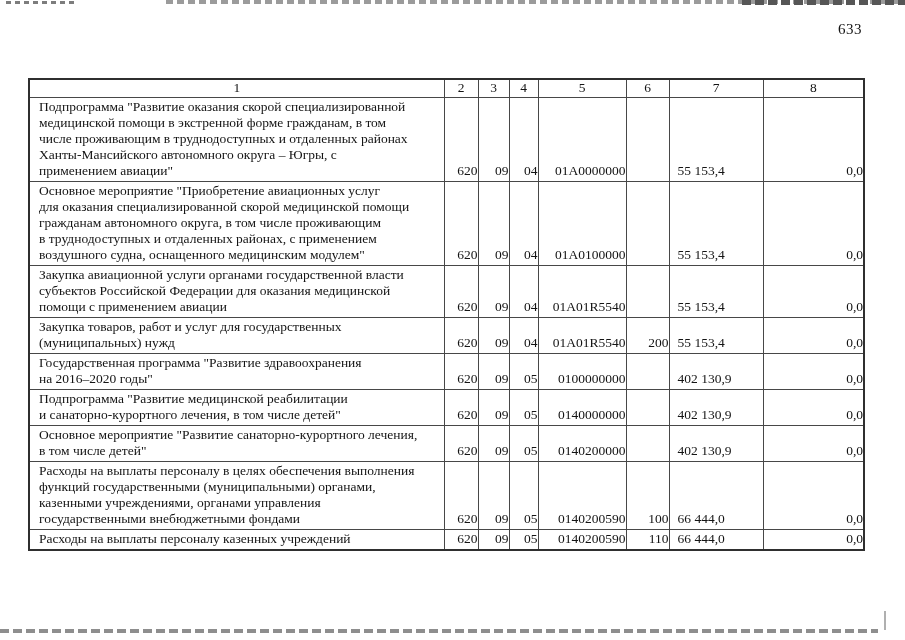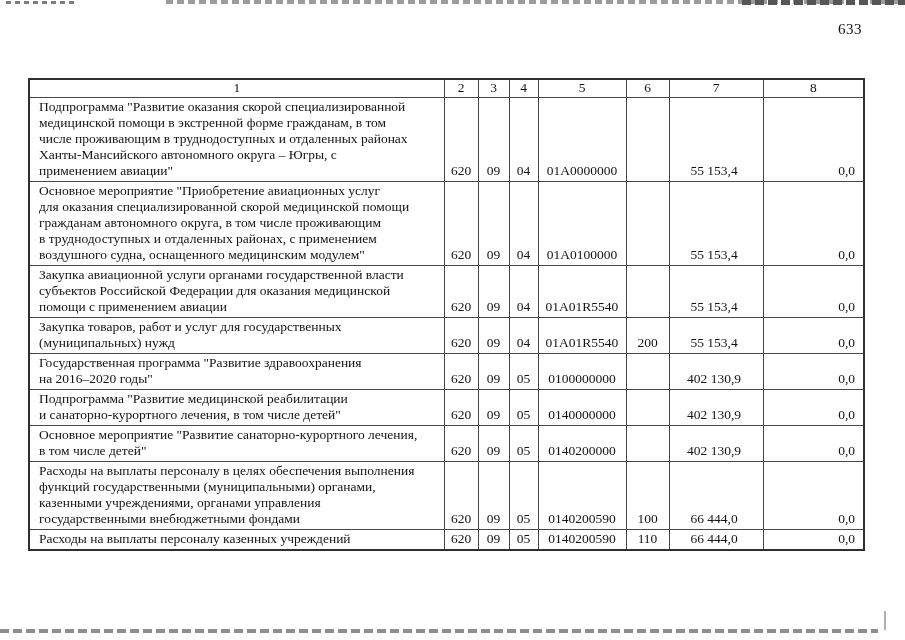"620" td.code { text-align: center -> right }
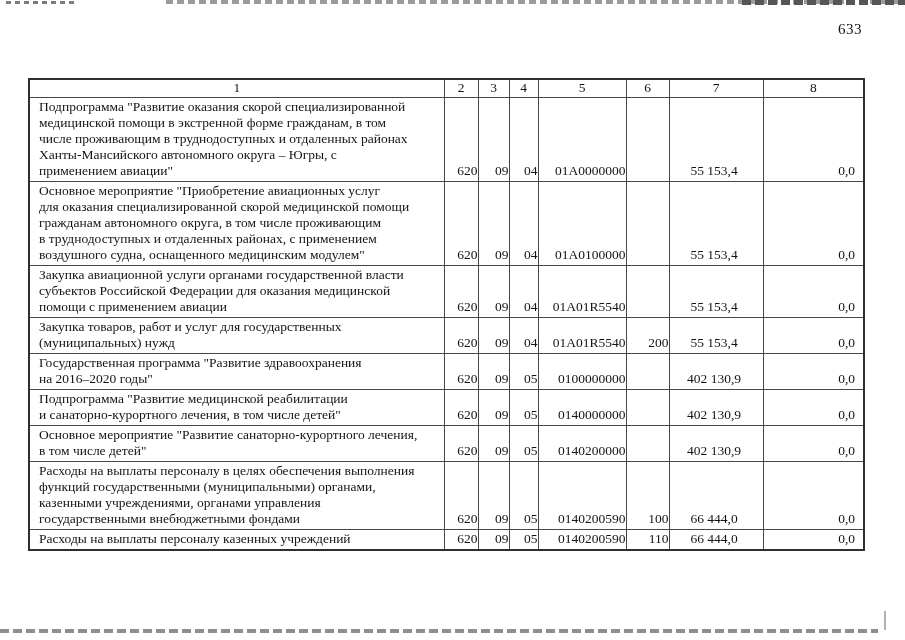"55 153,4" td.amount { text-align: center -> left }
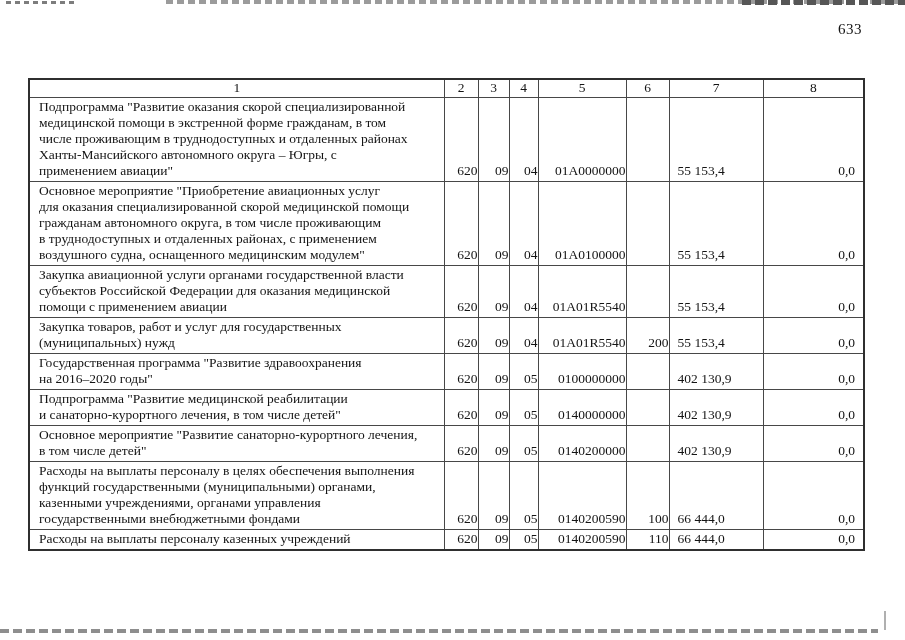"0,0" td.amount2 { padding: 0 8px 2px 0 -> 0 0 2px 0 }
